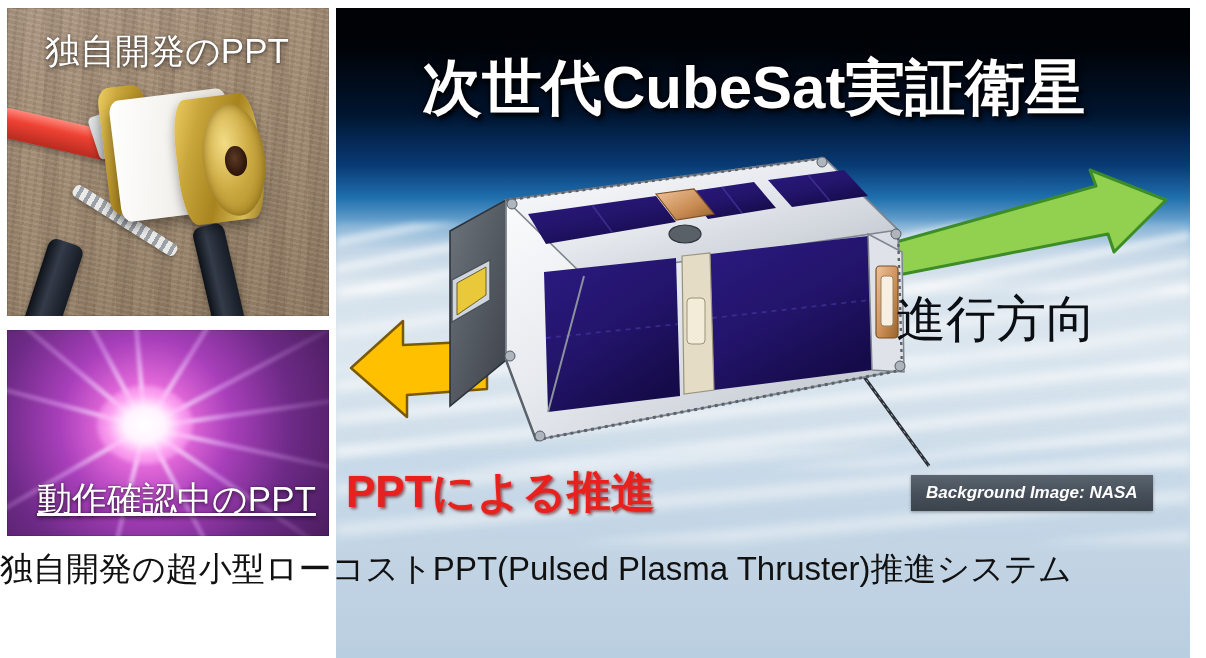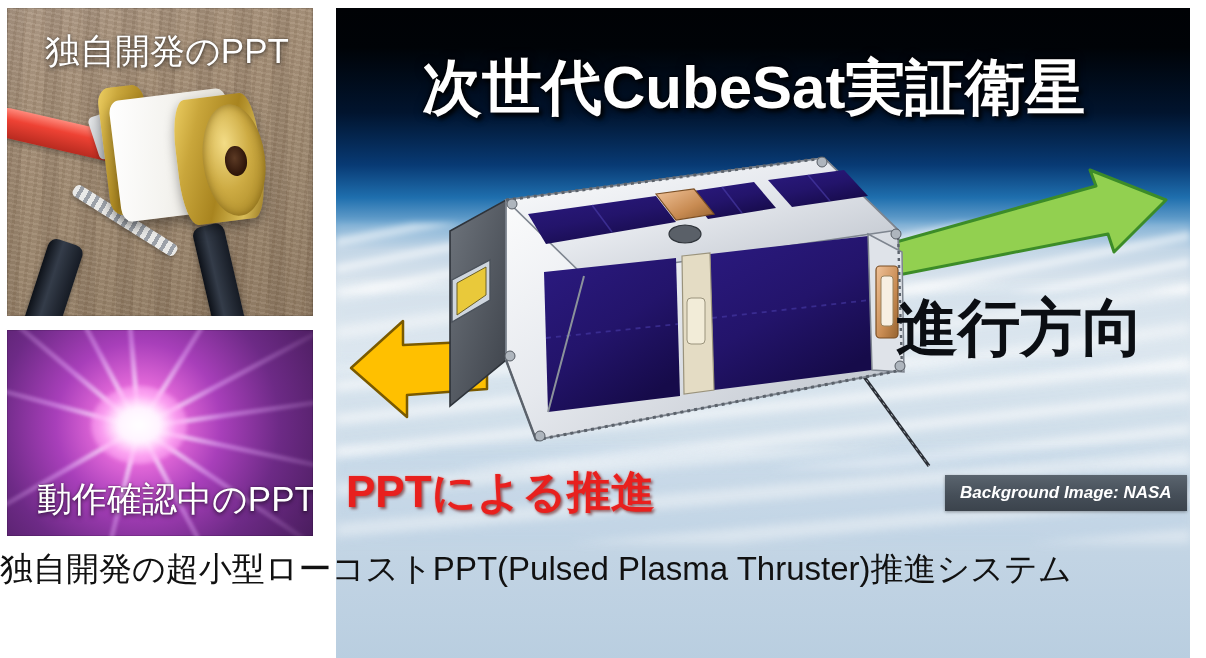"独自開発のPPT" .photo { padding-left: none -> 16px }
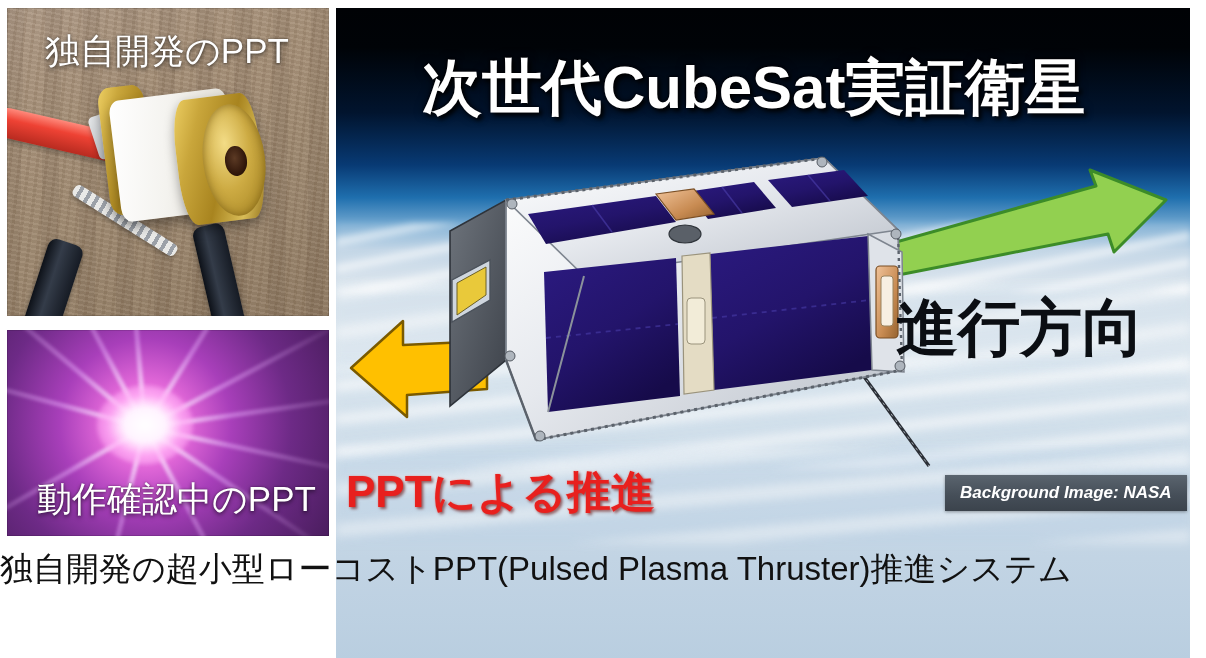"進行方向" #direction-label { font-size: 62px -> 50px; font-weight: 700 -> 400 }
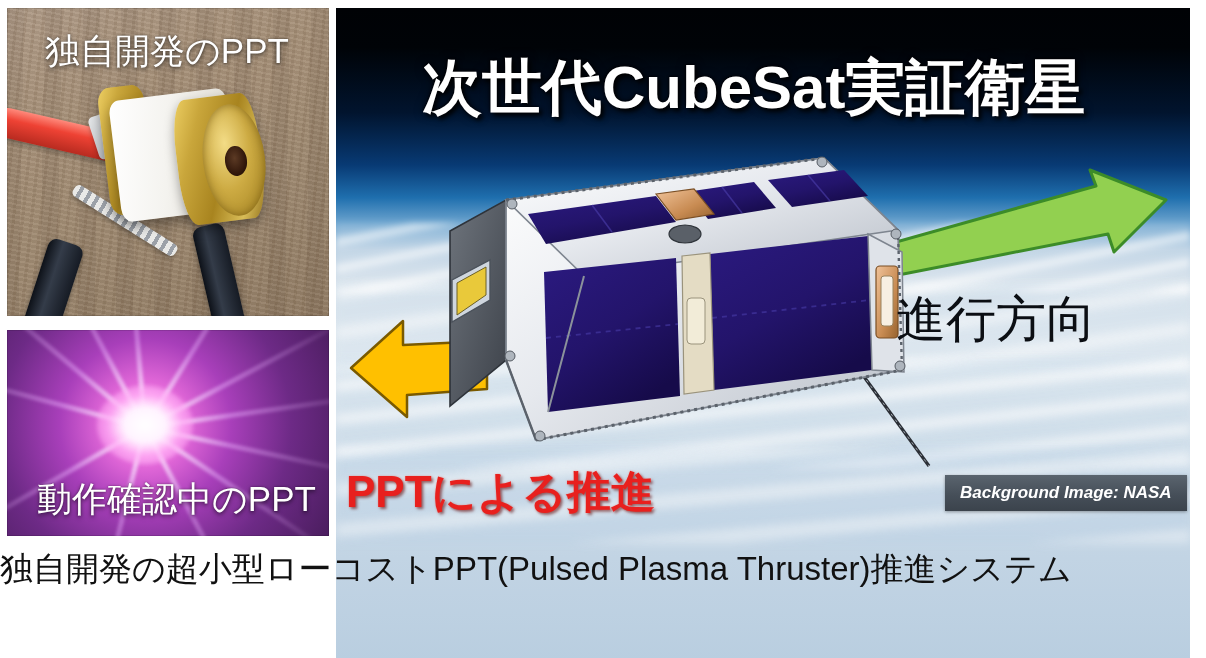"動作確認中のPPT" #cap-plasma { text-decoration: none -> underline }
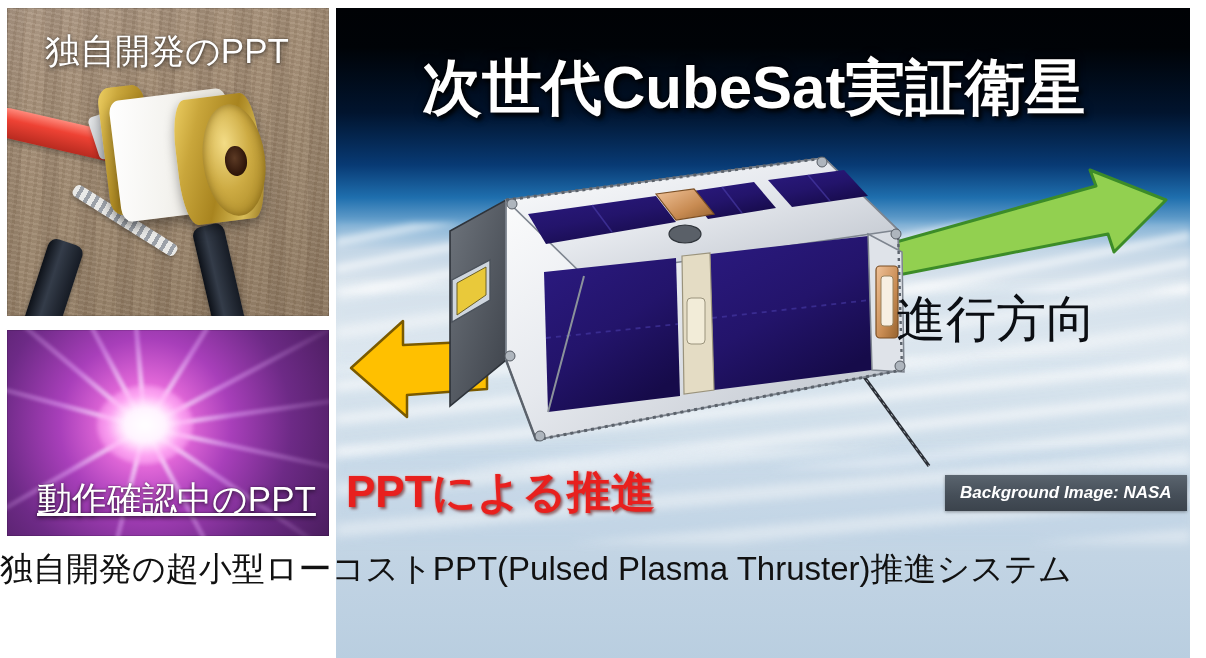"Background Image: NASA" #nasa-badge { left: 609px -> 575px }
